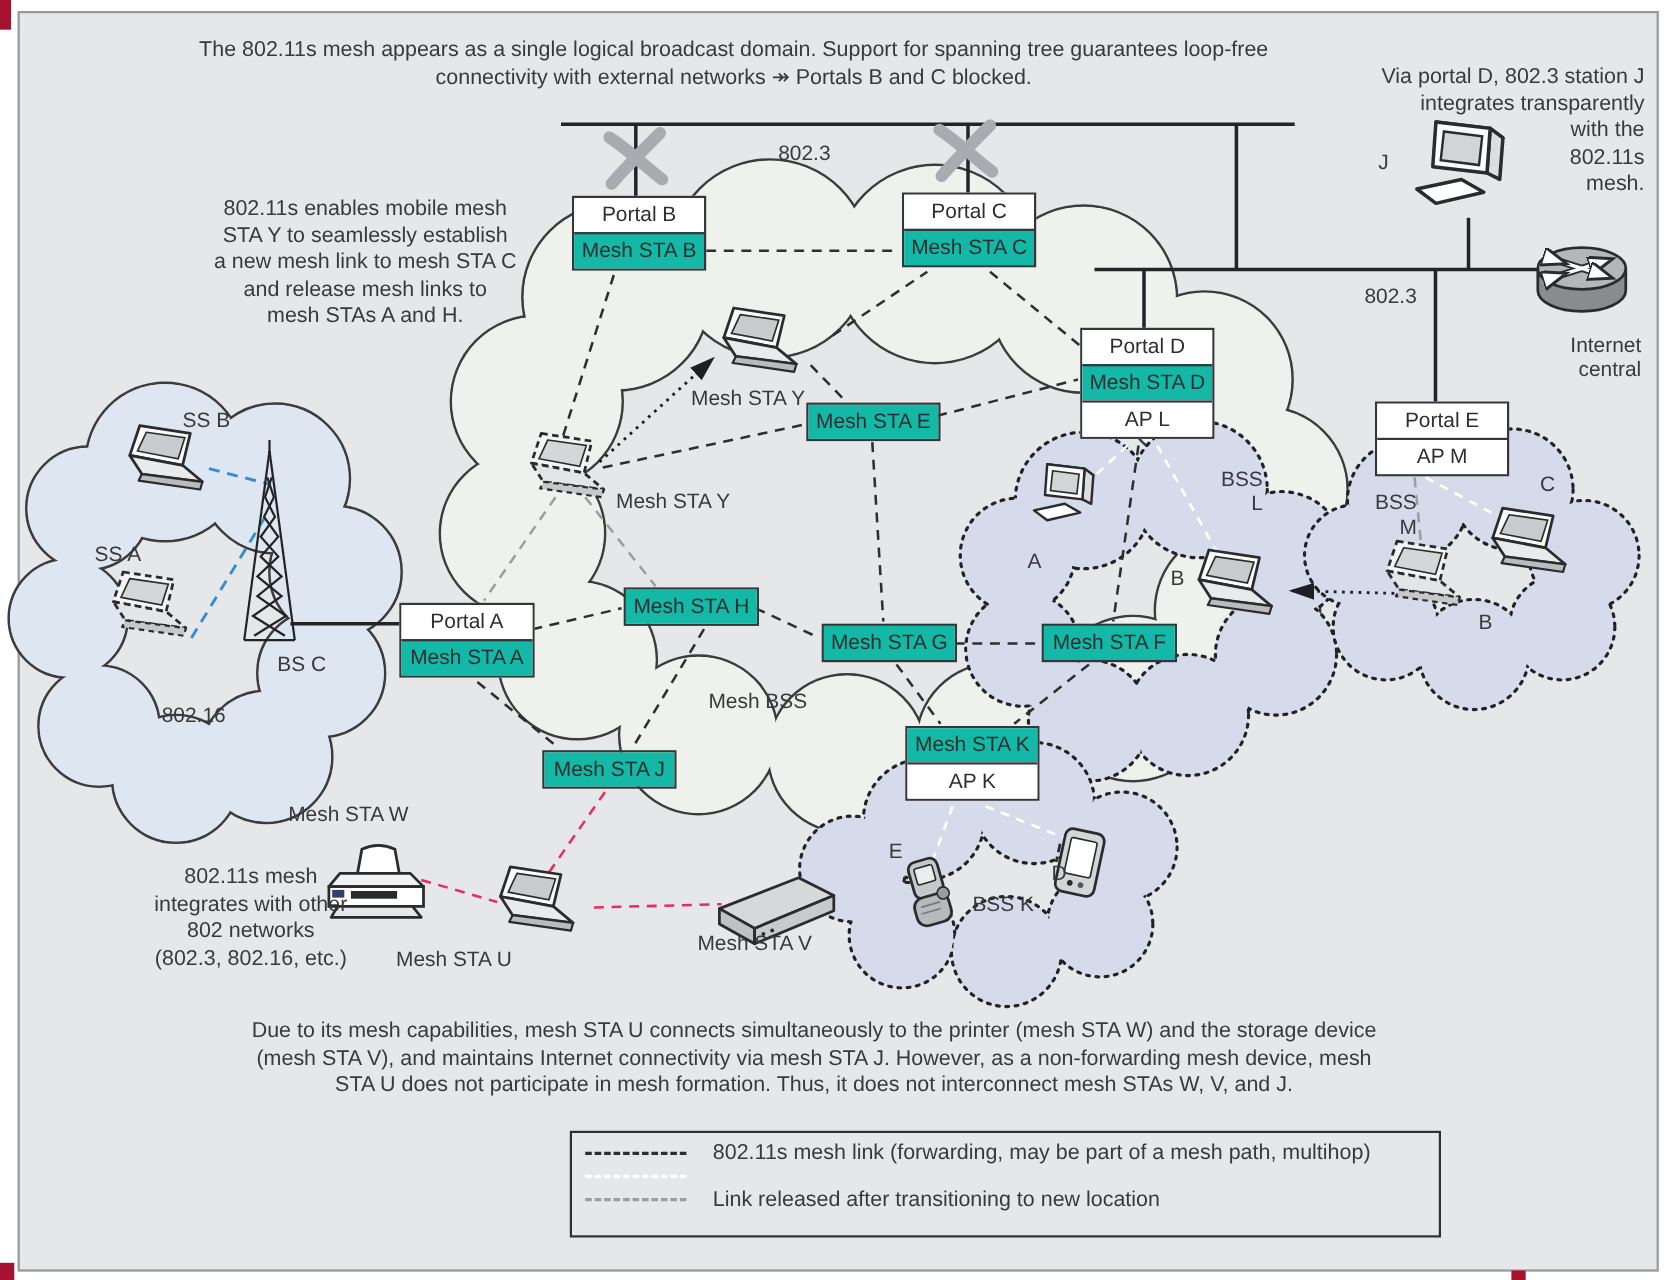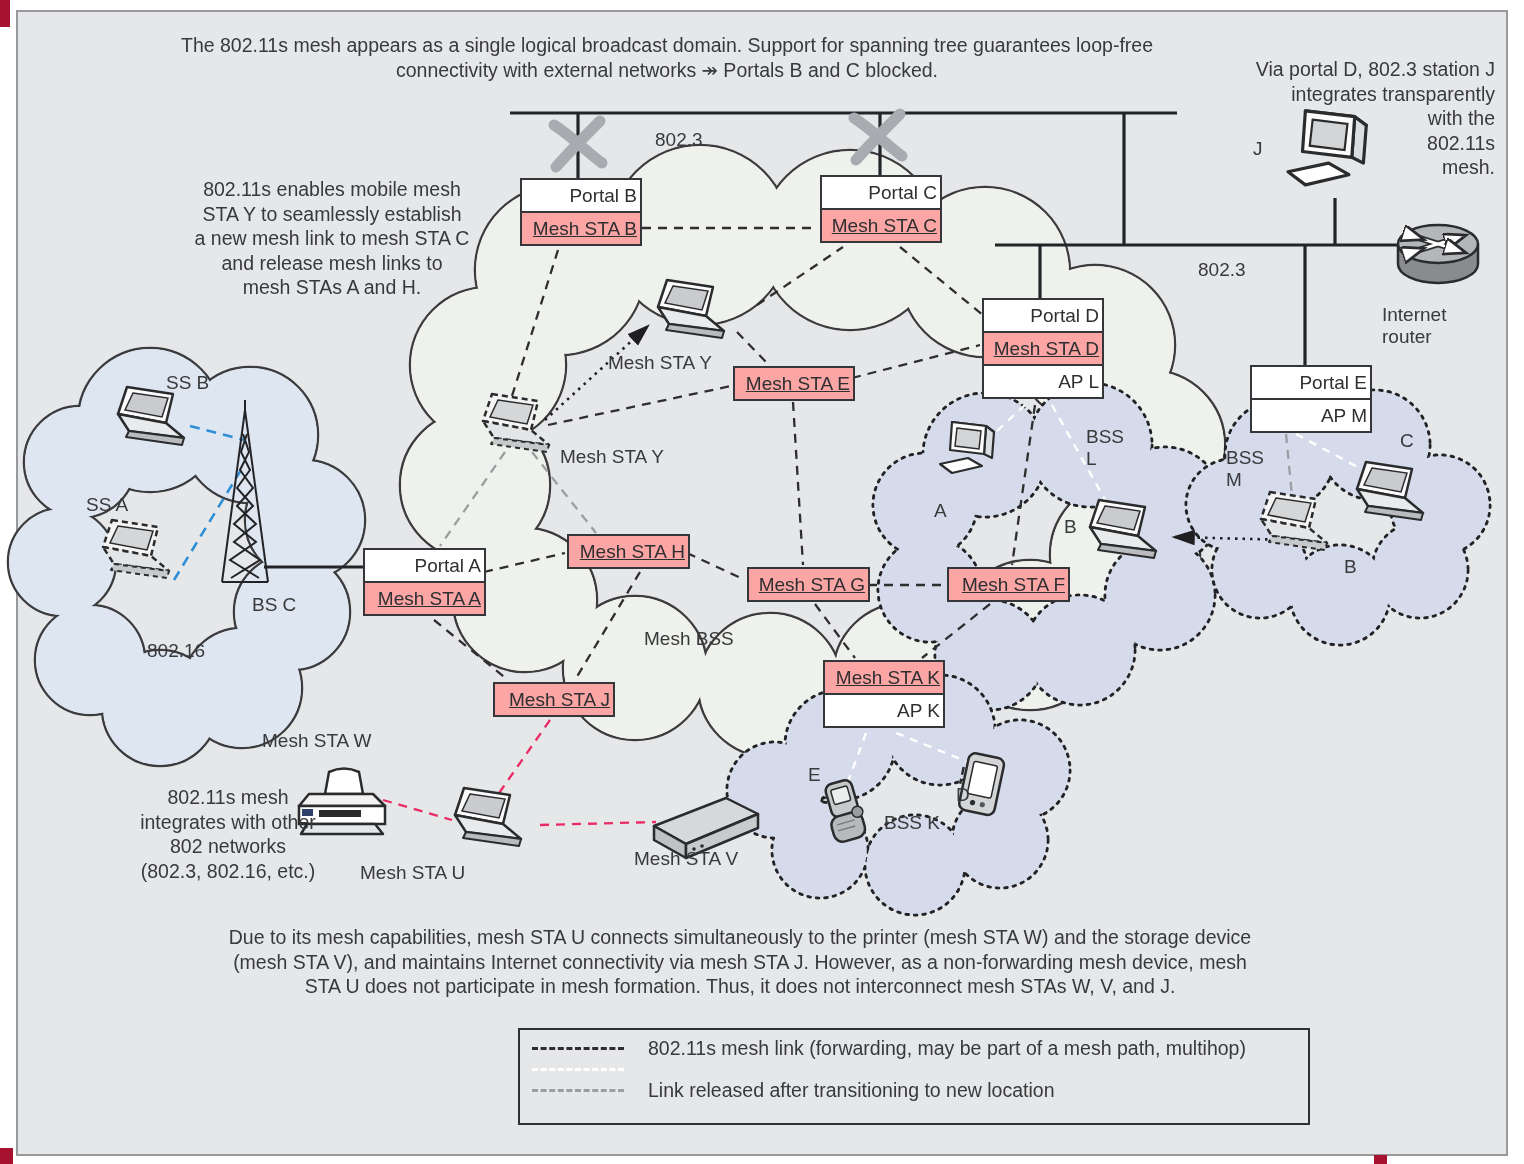"802.3" .lbl.center { text-align: left -> right }
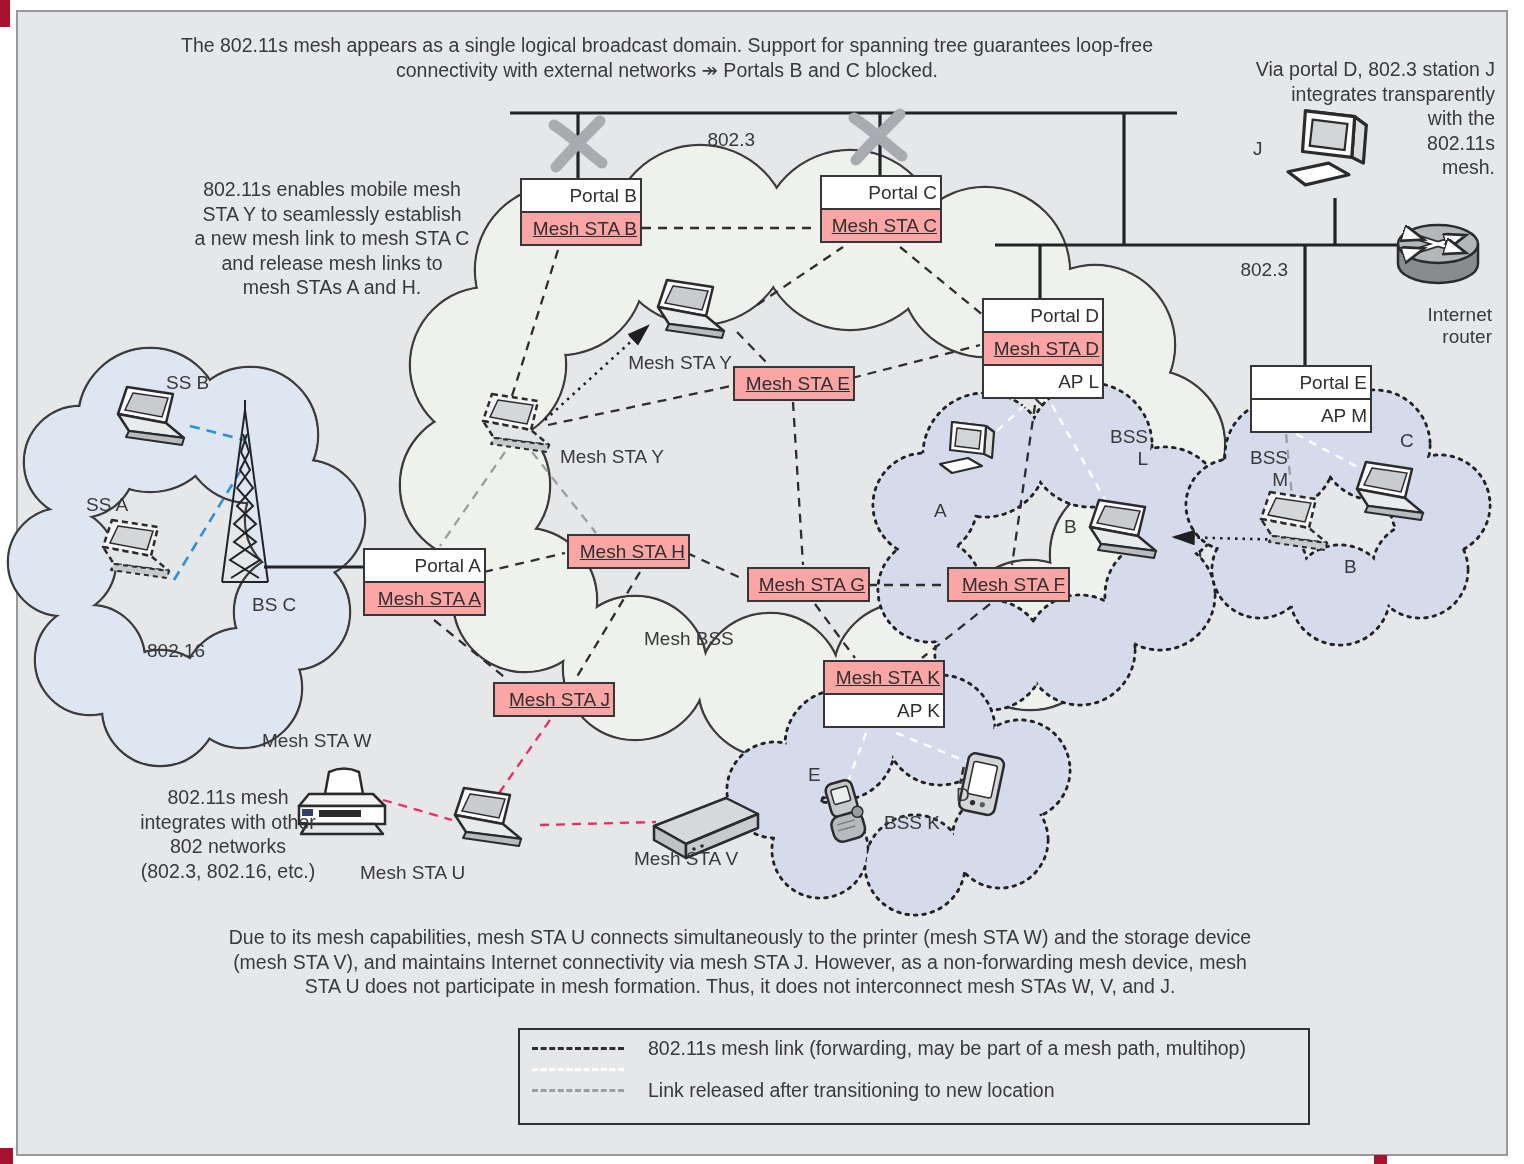"Portal B" .nbox { text-align: right -> center }
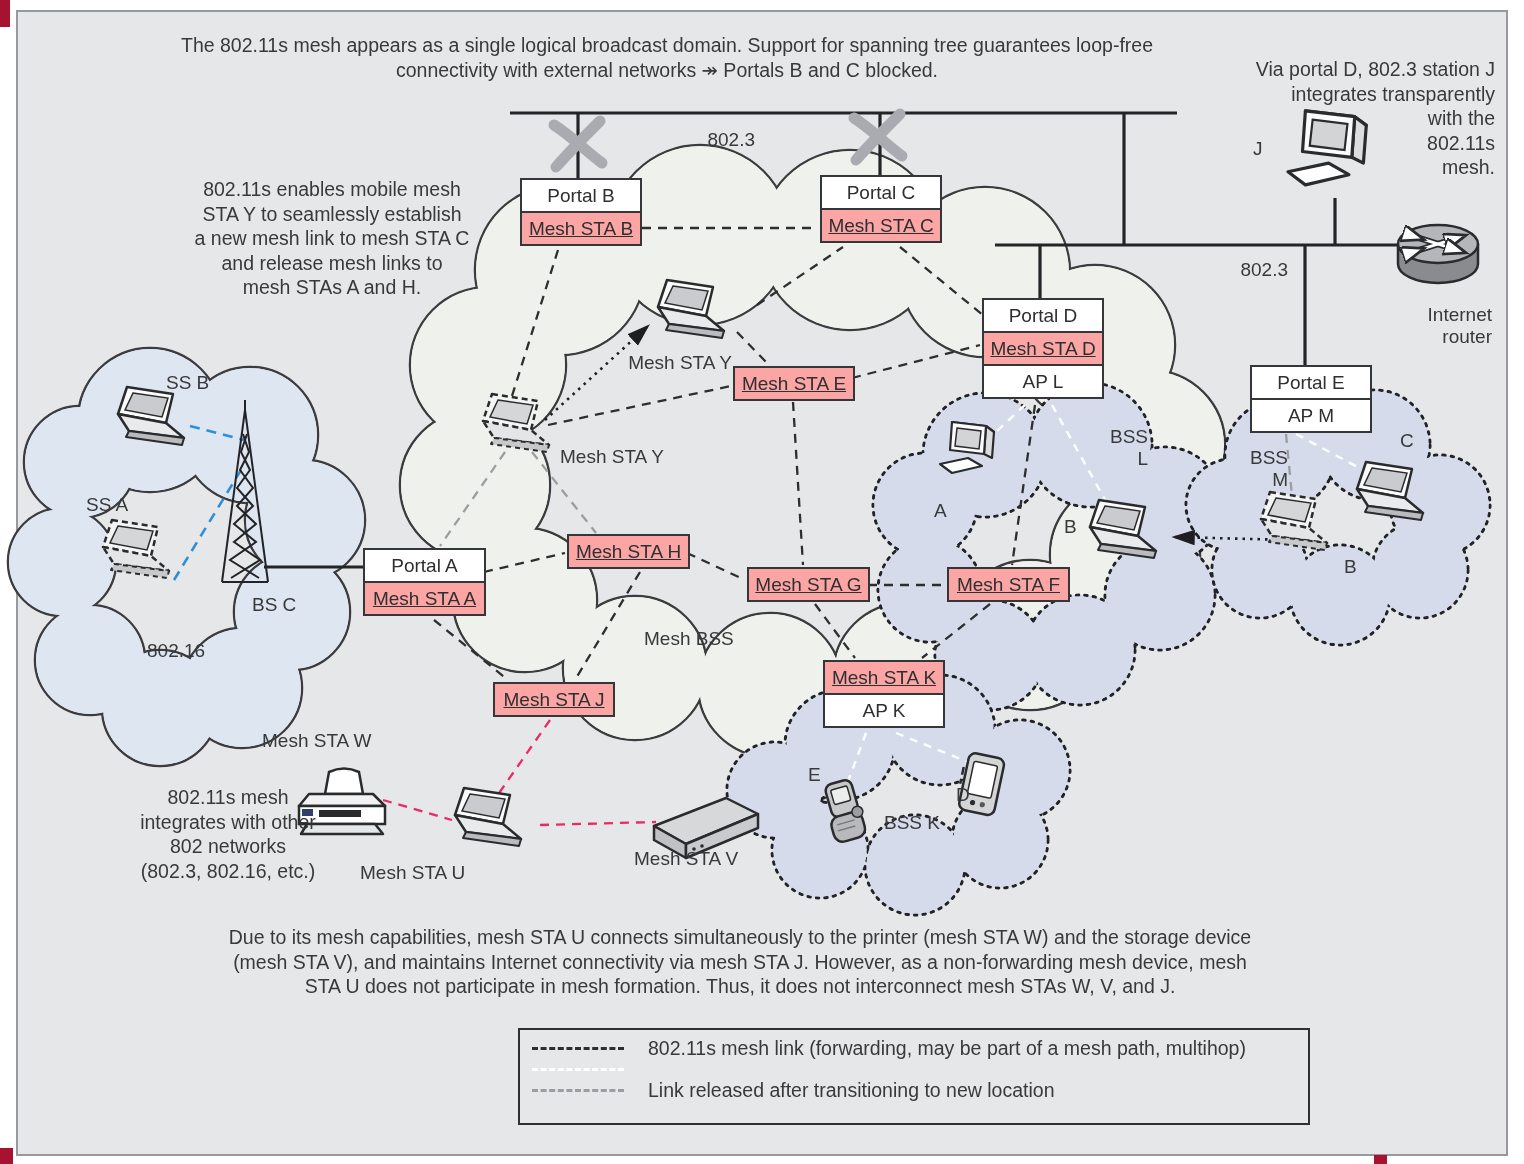"Mesh STA B" .nbox .row.blue { background: #fca5a5 -> #14b8a6; text-decoration: underline -> none }
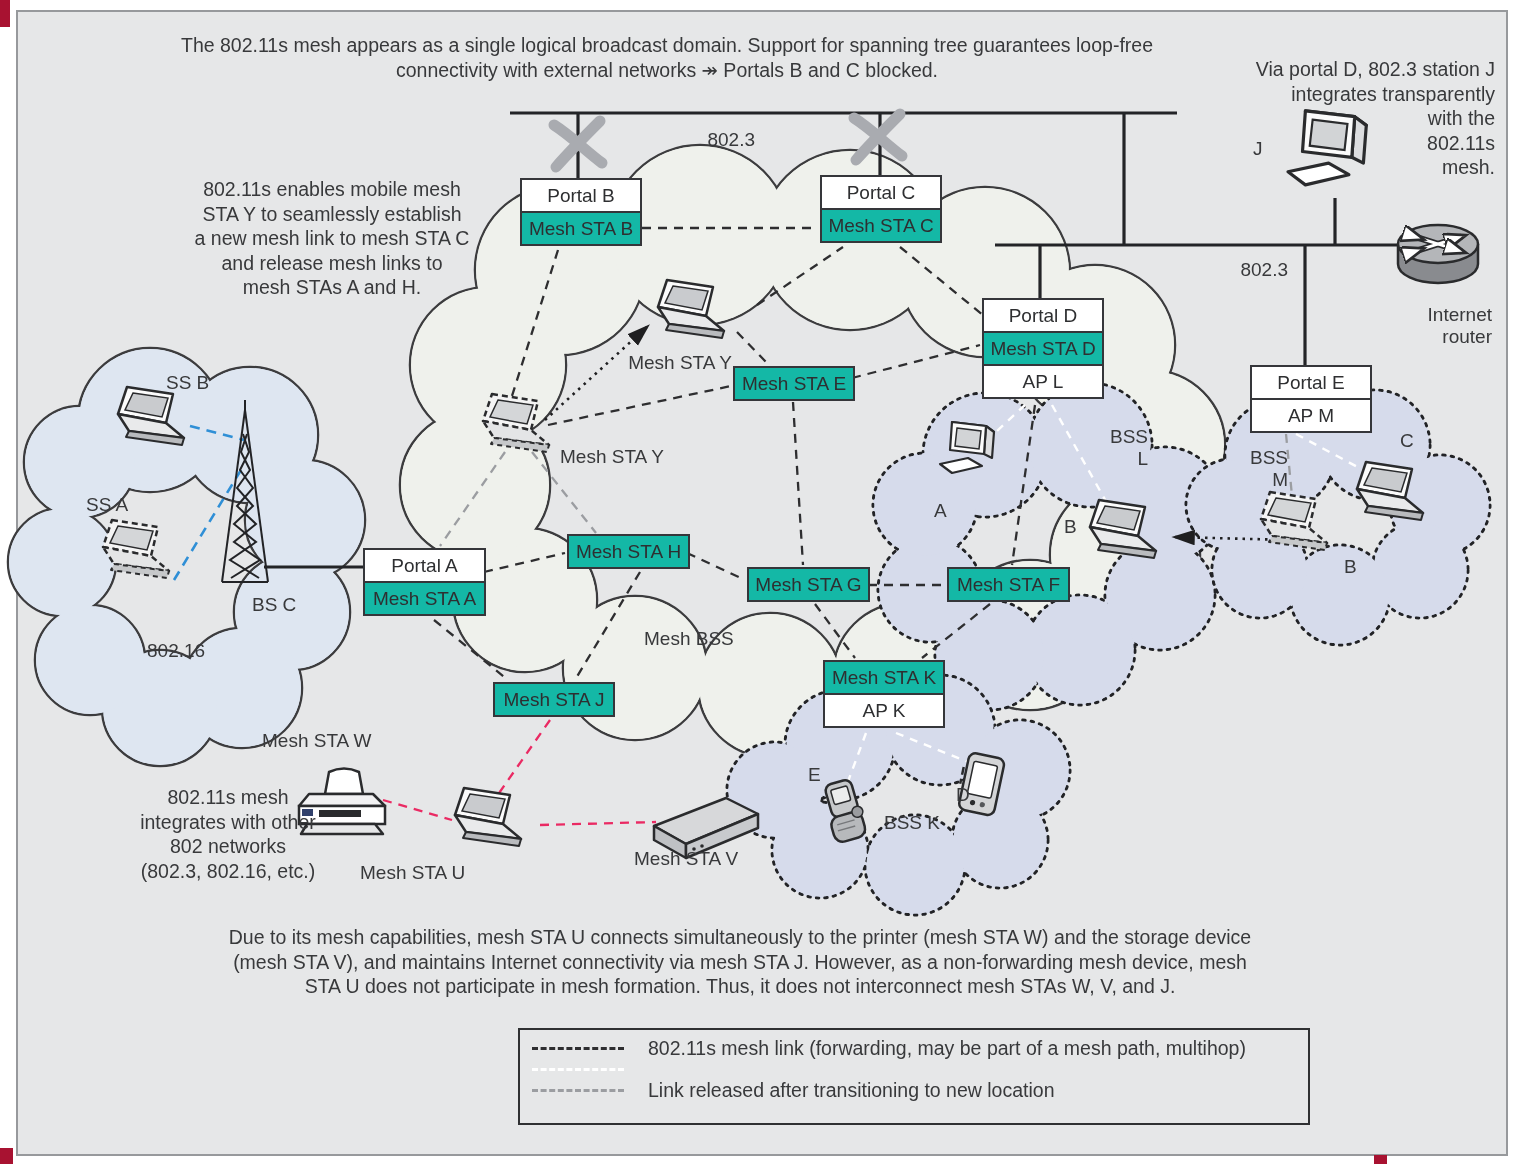"Internet" div.lbl { text: router -> central }
